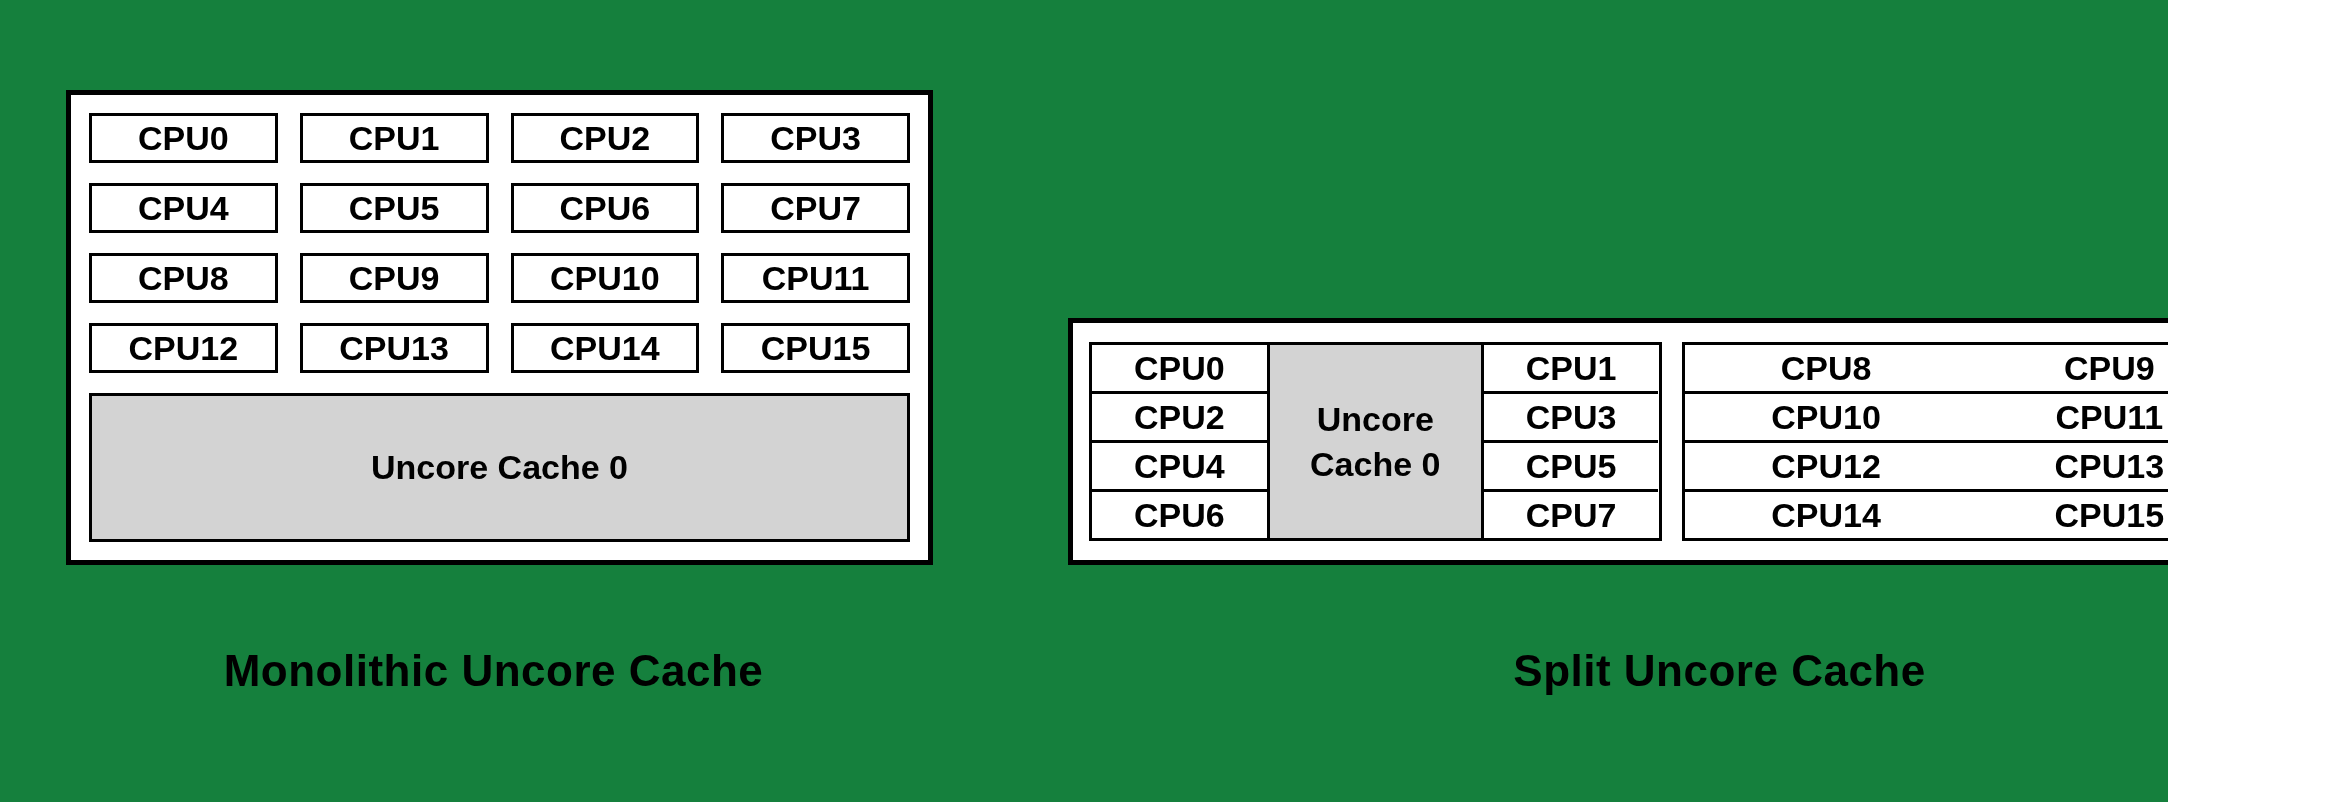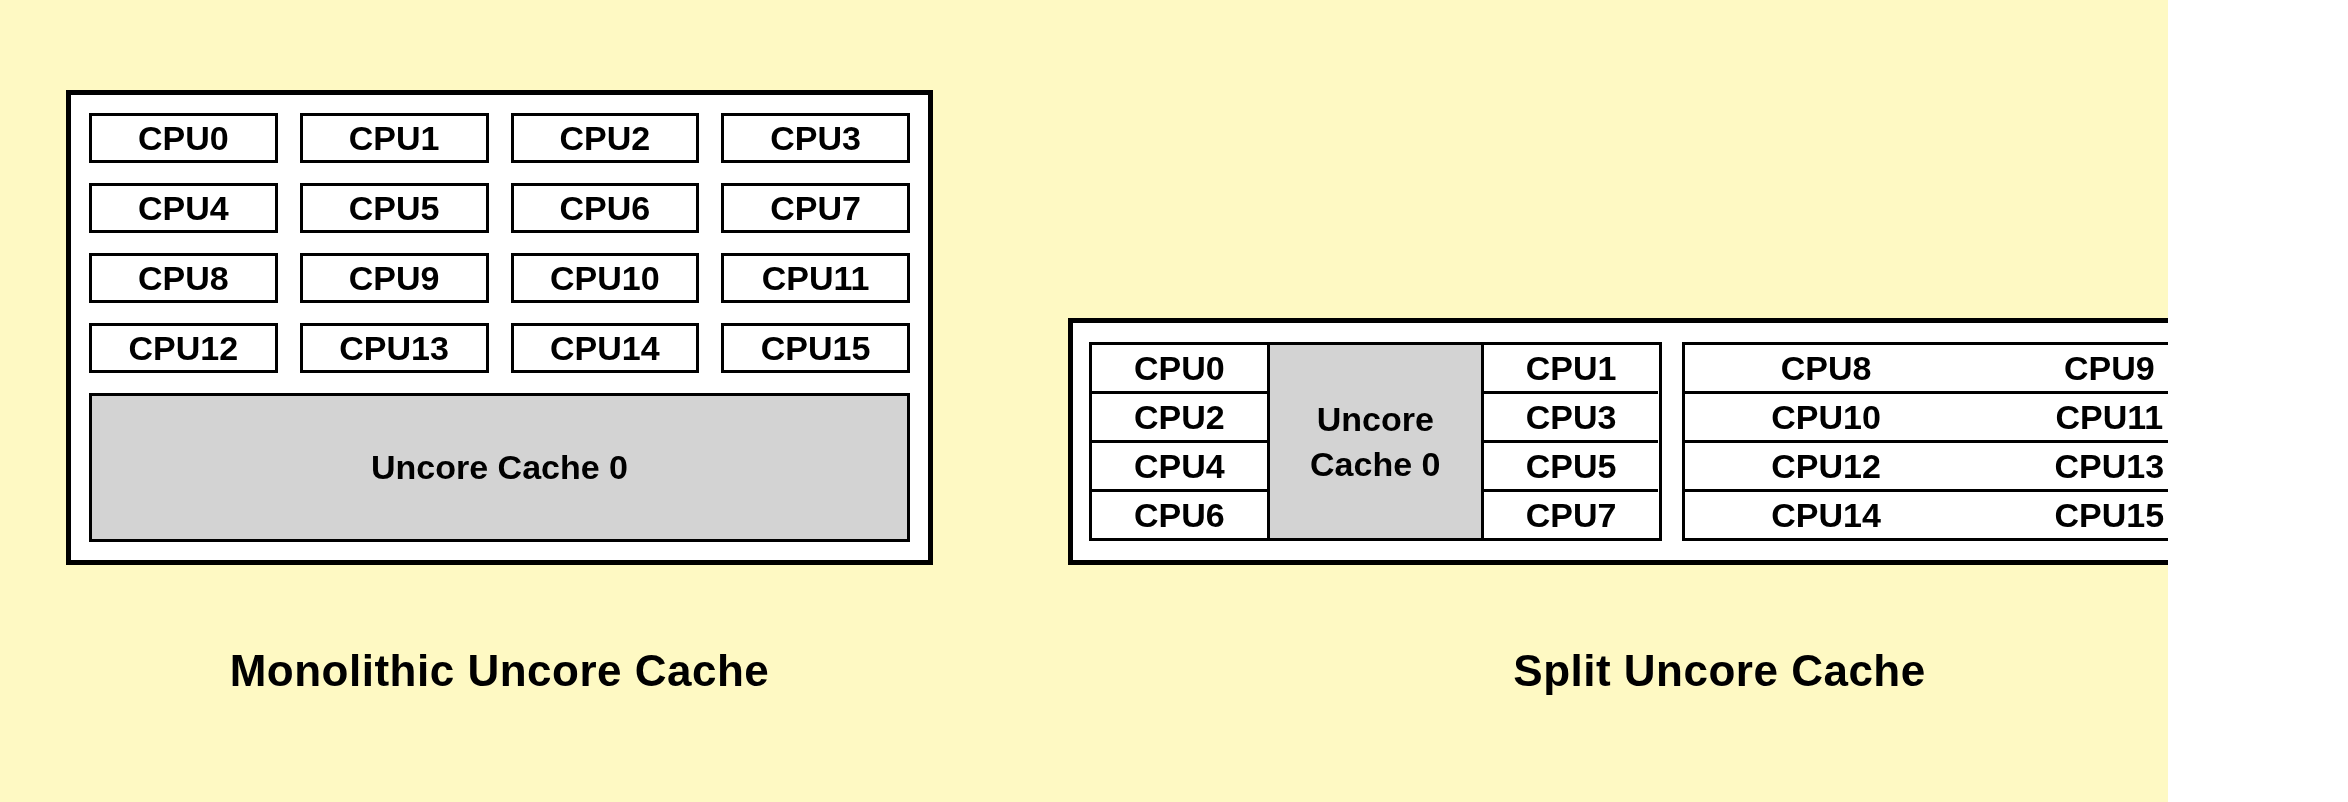"CPU0" .canvas { background: #fef9c3 -> #15803d }
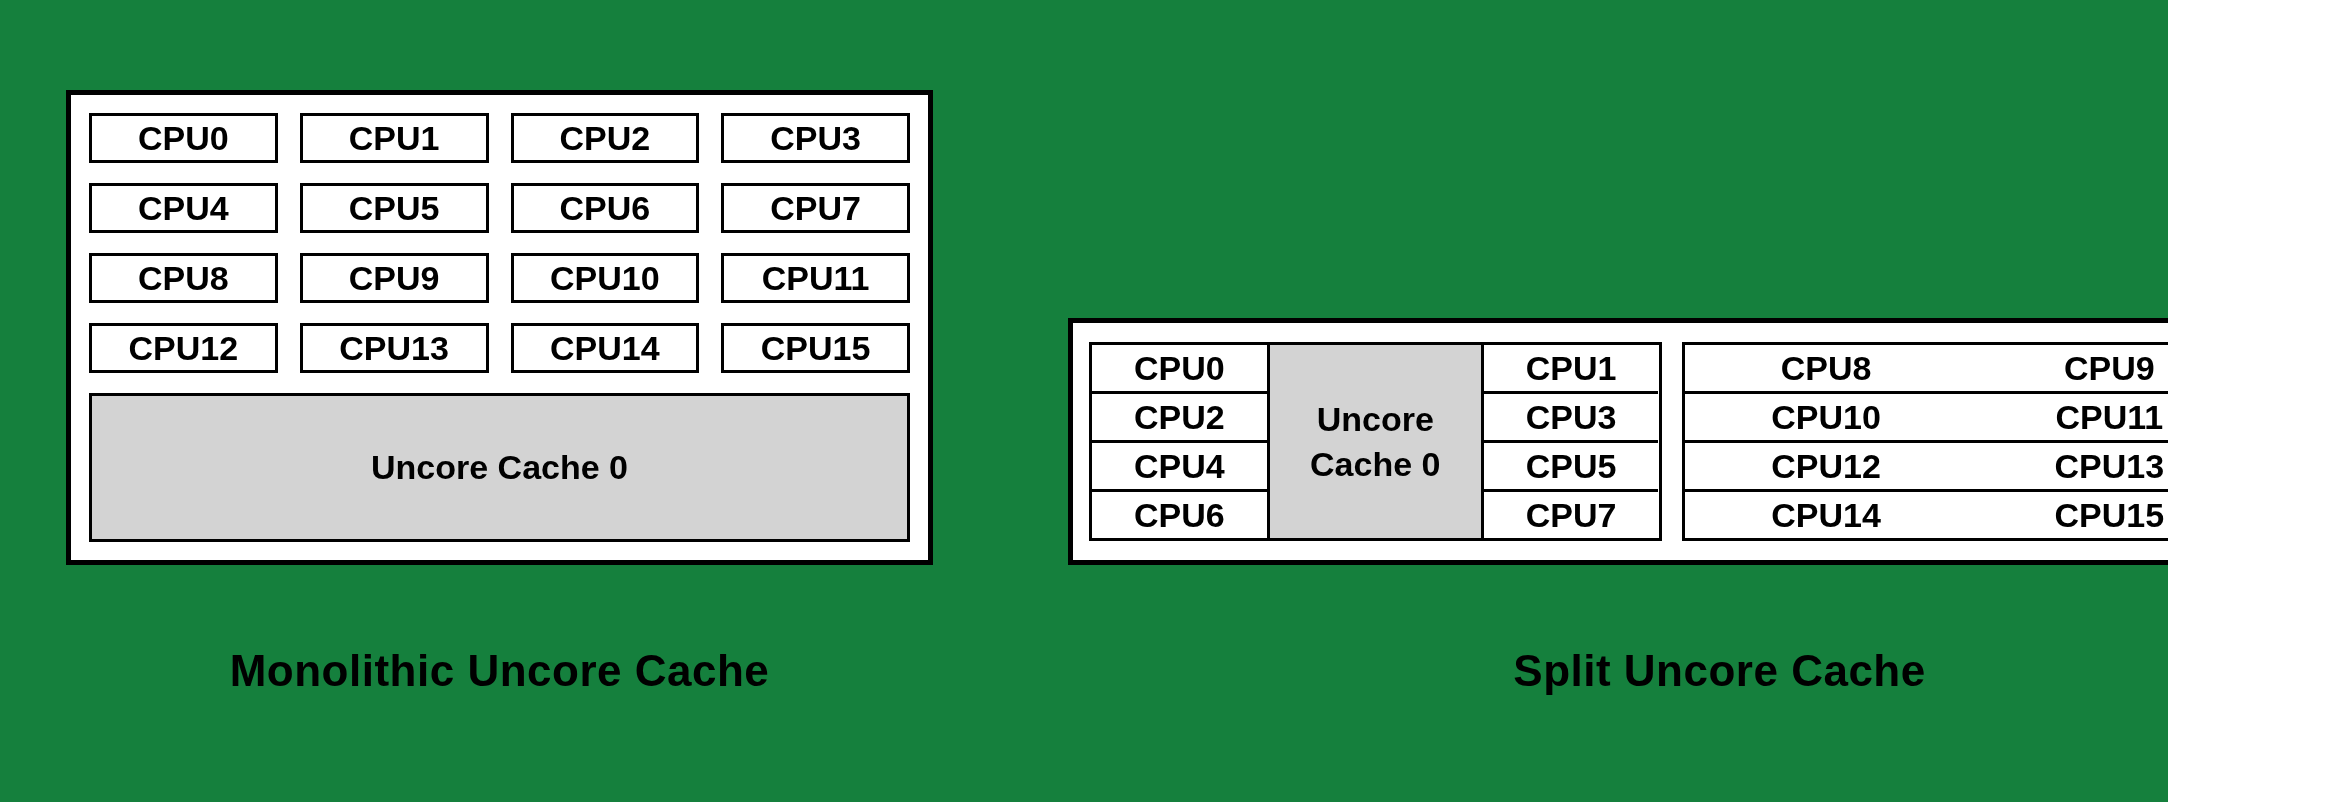"Monolithic Uncore Cache" .caption-mono { left: 66px -> 60px }
